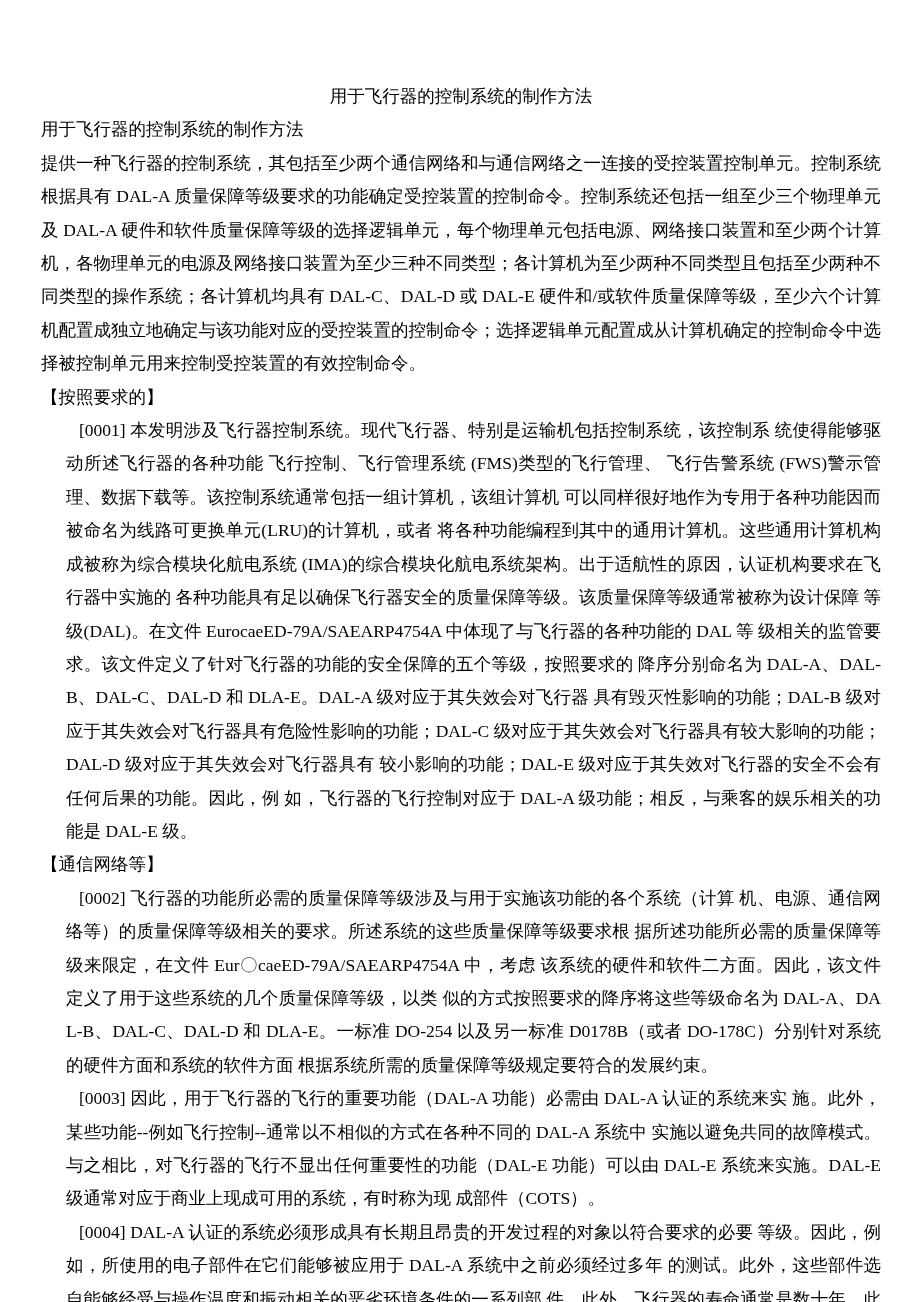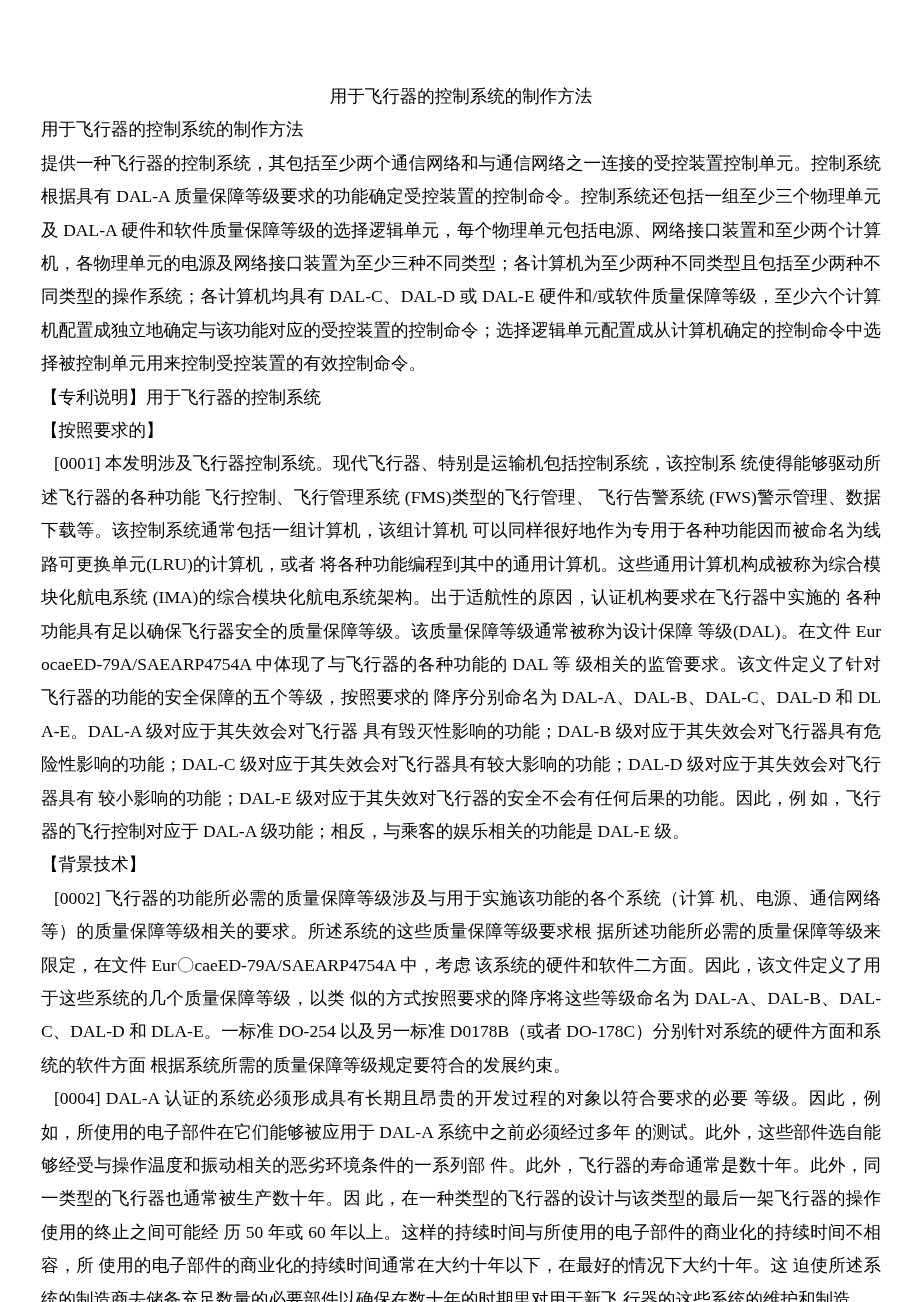"【专利说明】用于飞行器的控制系统" p.block { html: <p>【专利说明】用于飞行器的控制系统</p> -> none }
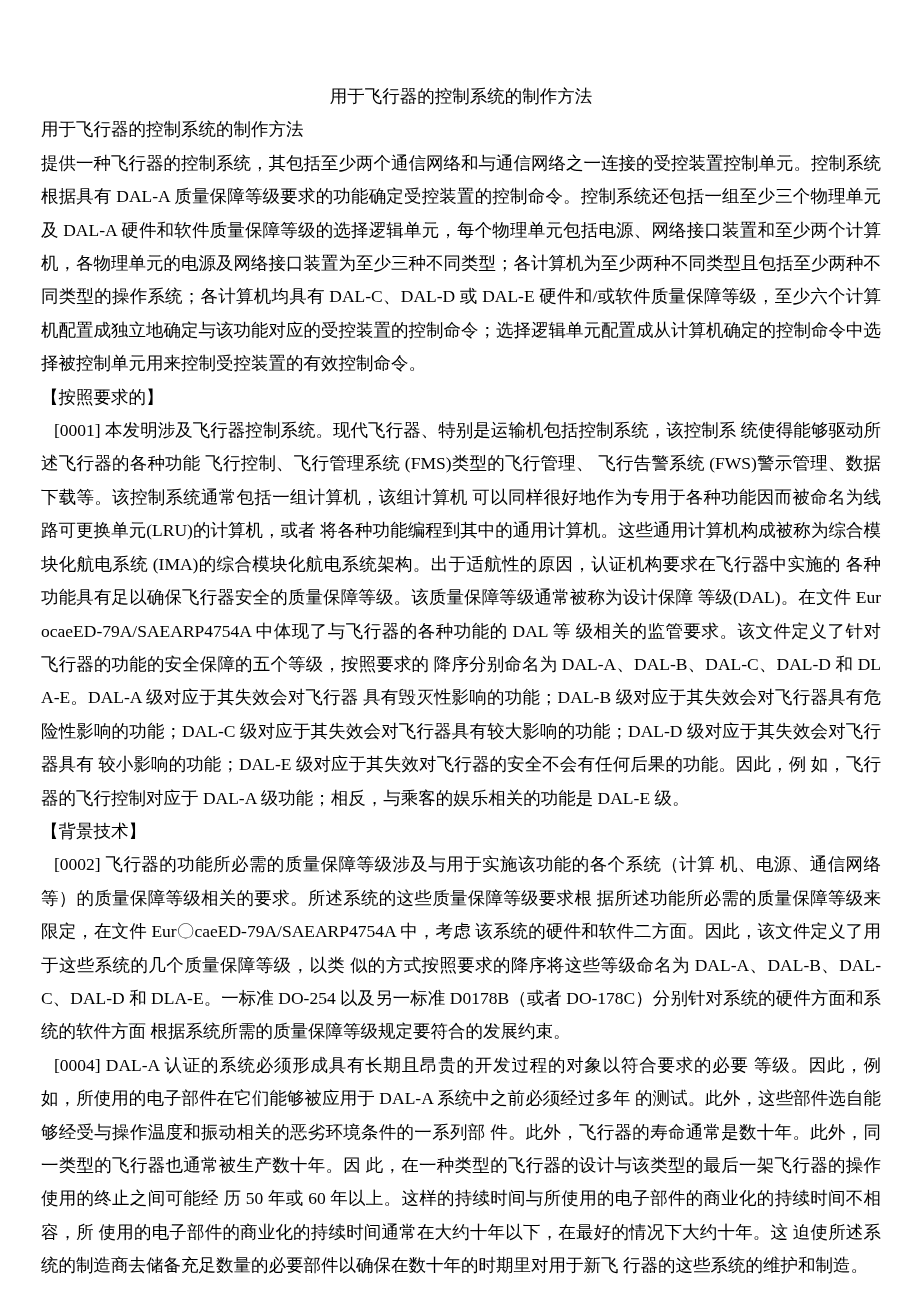"[0001]" .indent { margin-left: none -> 25px }
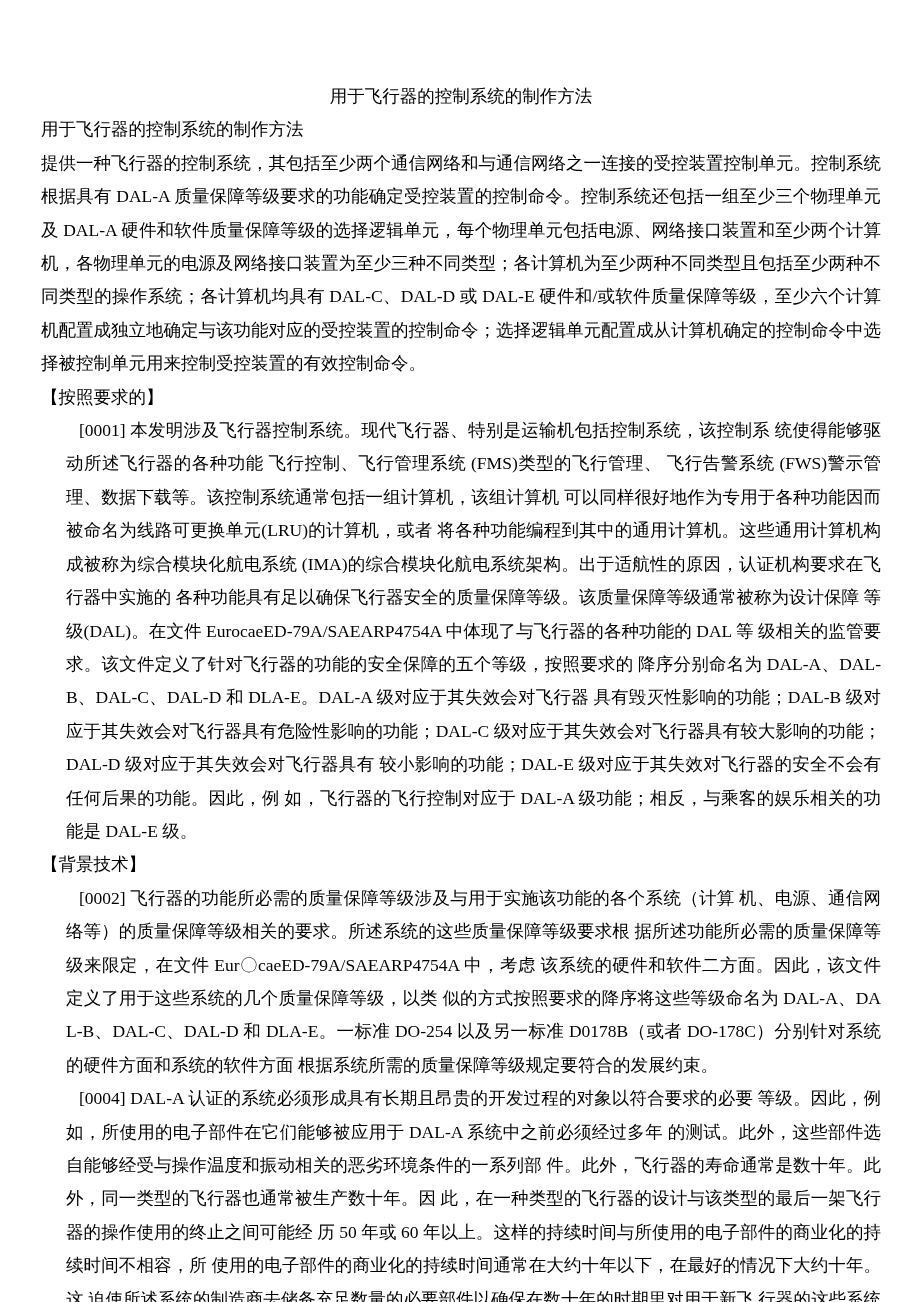"【背景技术】" p.block { text: 背景技术 -> 通信网络等 }
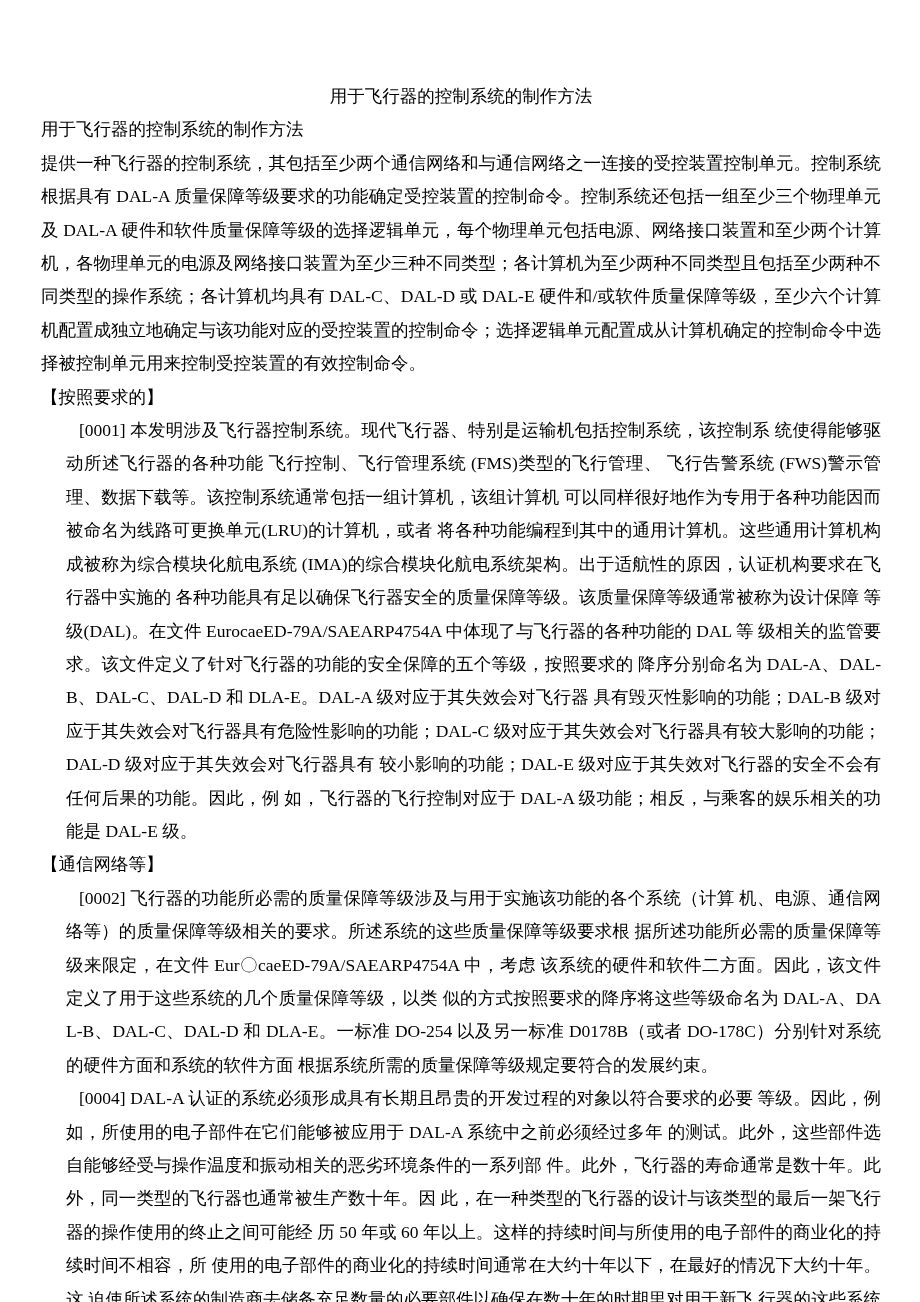"[0003] 因此，用于飞行器的飞行的重要功能（DAL-A 功能）必需由" p.block { html: none -> <p>[0003] 因此，用于飞行器的飞行的重要功能（DAL-A 功能）必需由 DAL-A 认证的系统来实 施。此外，某些功能--例如飞行控制--通常以不相似的方式在各种不同的 DAL-A 系统中 实施以避免共同的故障模式。与之相比，对飞行器的飞行不显出任何重要性的功能（DAL-E 功能）可以由 DAL-E 系统来实施。DAL-E 级通常对应于商业上现成可用的系统，有时称为现 成部件（COTS）。</p> }
